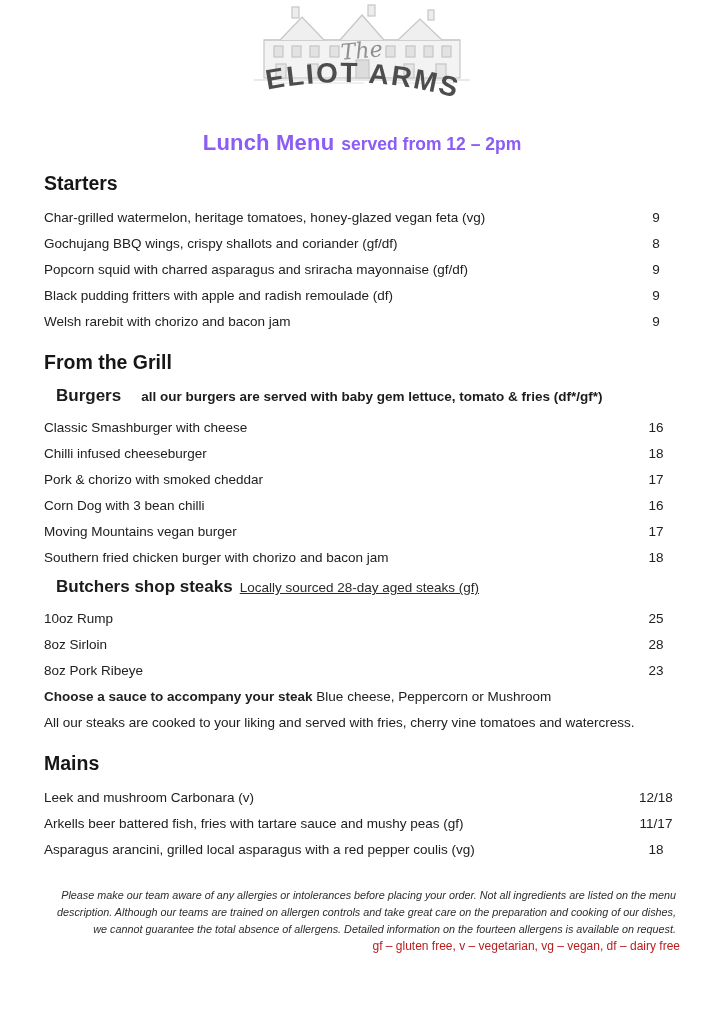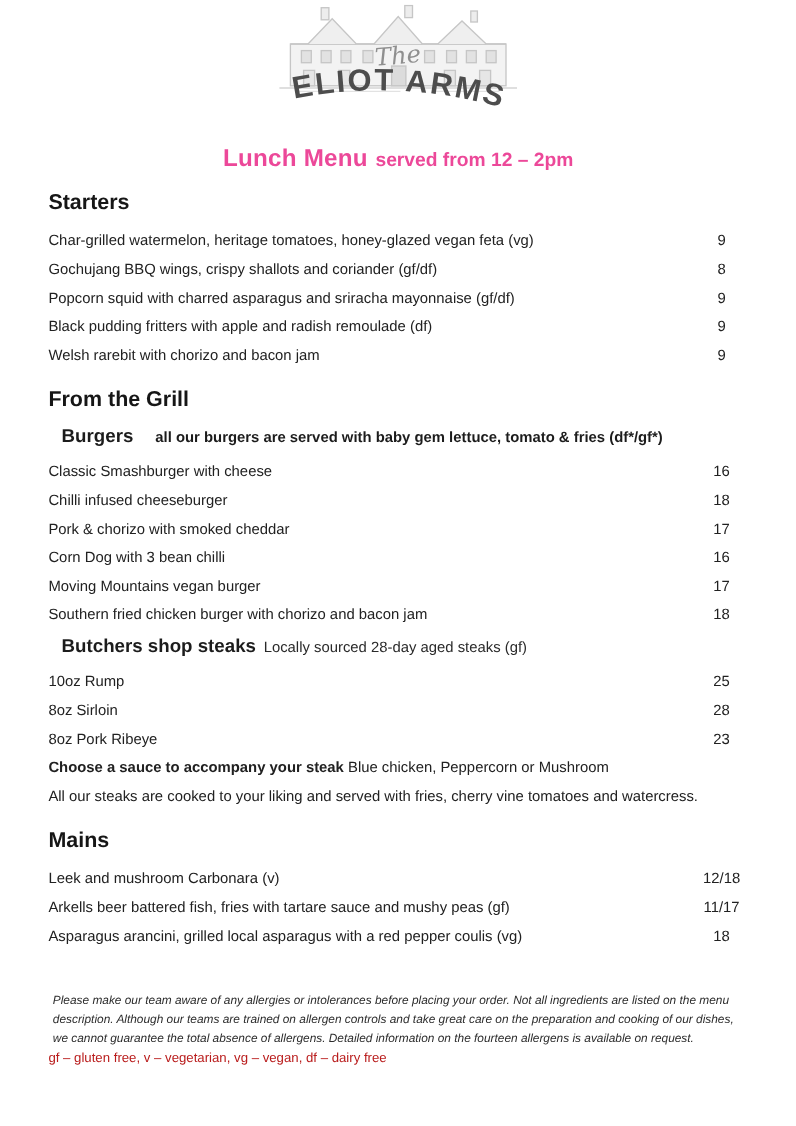"Lunch Menu served from 12" .menu-title { color: #ec4899 -> #8b5cf6 }
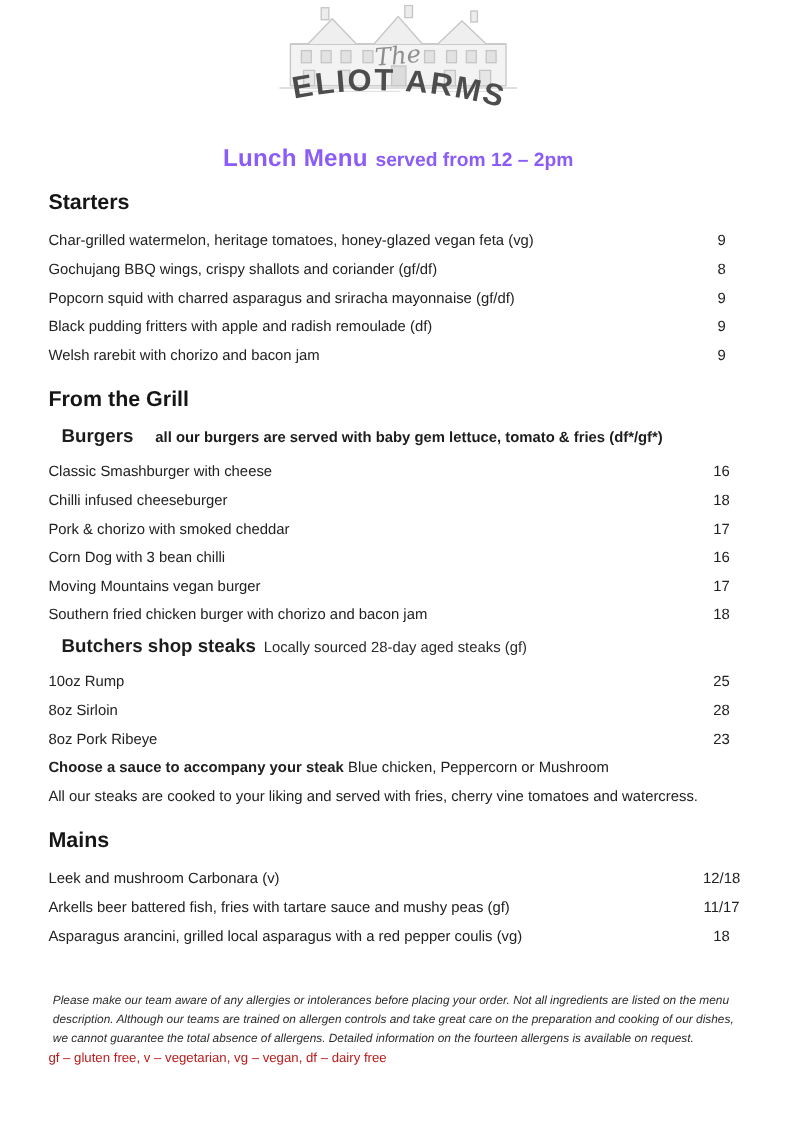"Locally sourced 28-day aged steaks" .sub-heading .note-reg { text-decoration: none -> underline }
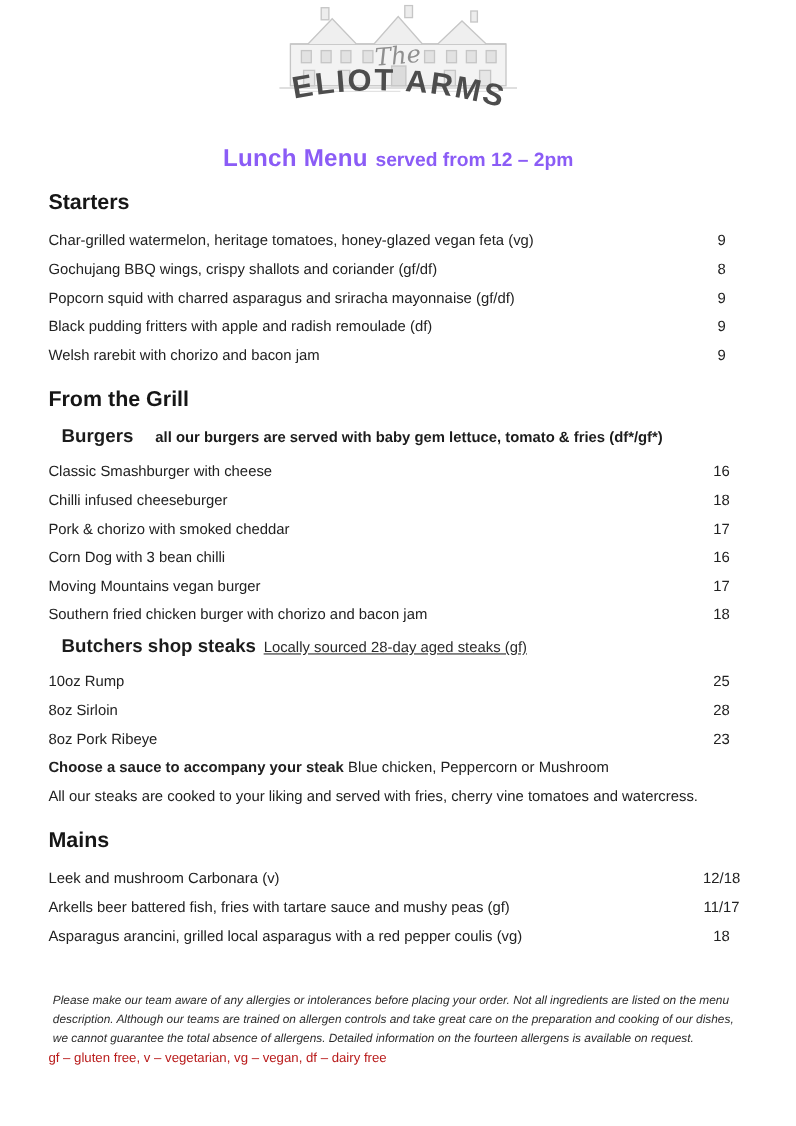"Blue chicken, Peppercorn or Mushroom" span { text: chicken -> cheese }
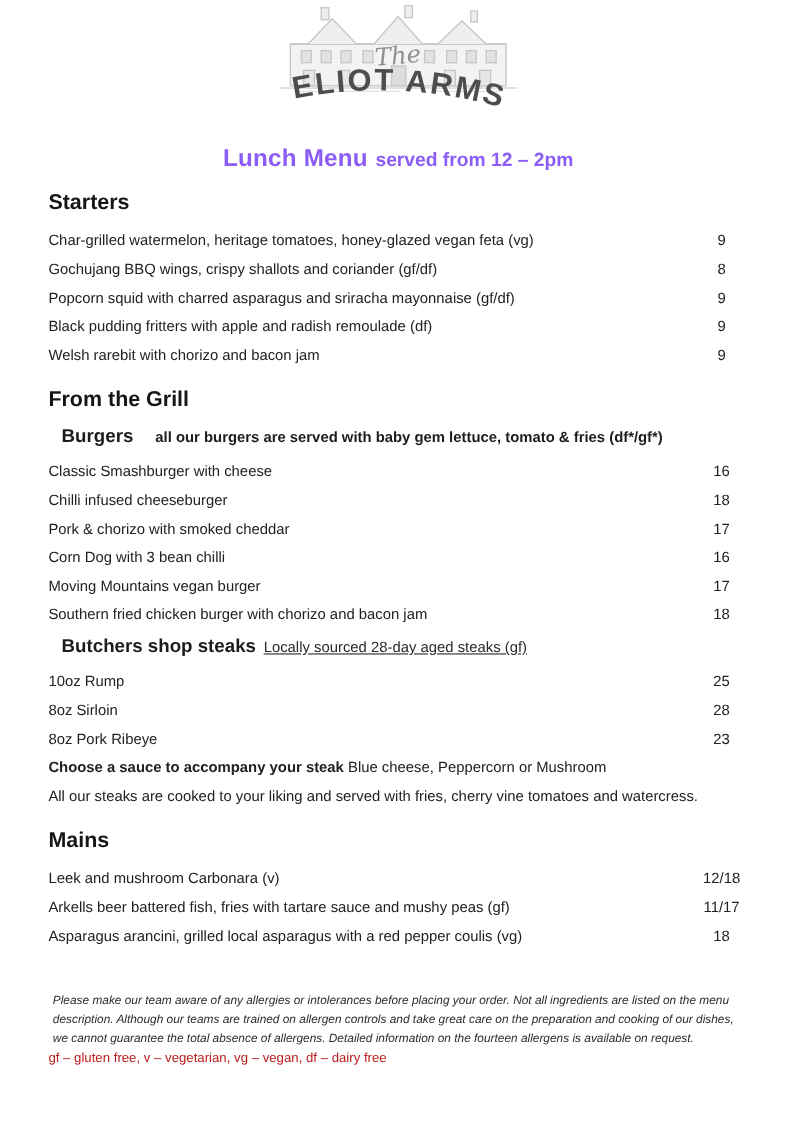"Please make our team aware" .footer { margin-top: 38px -> 24px; text-align: left -> right }
